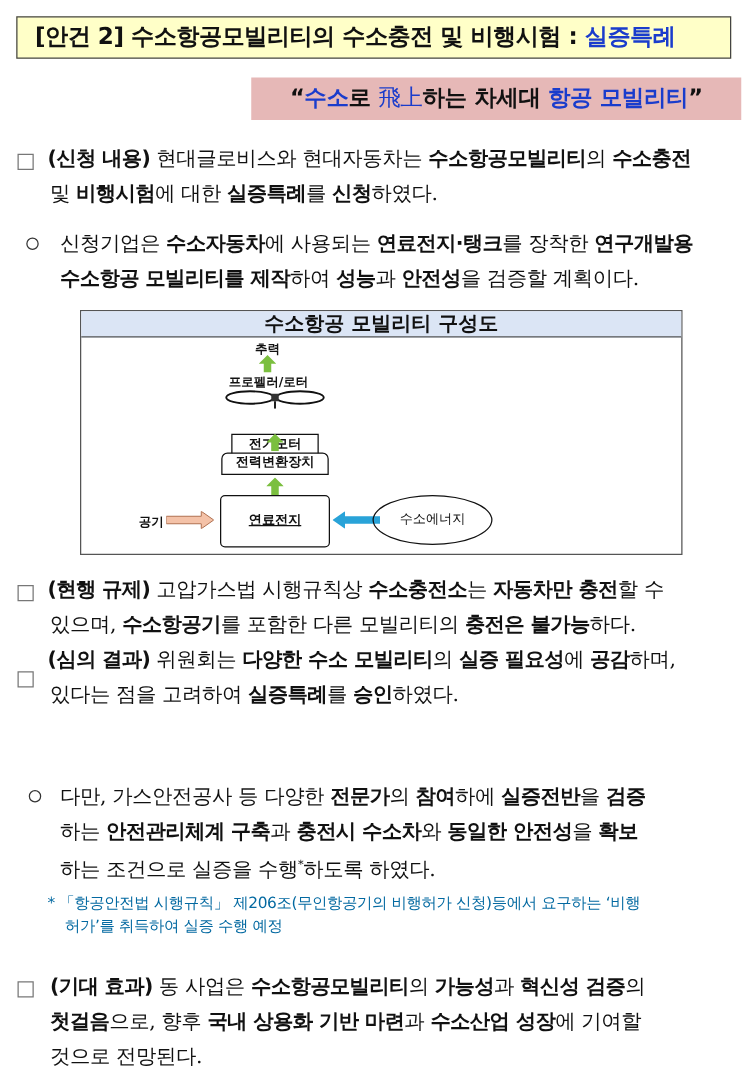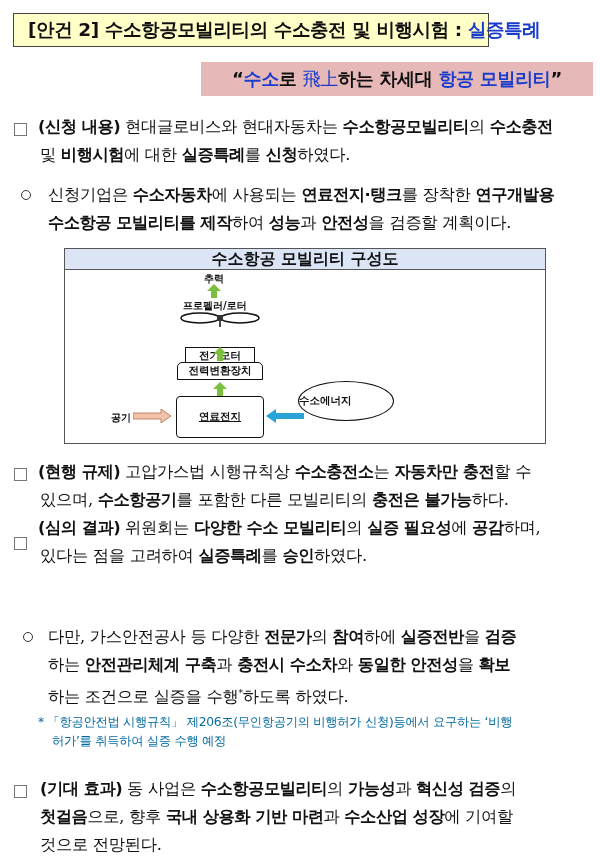"[안건 2] 수소항공모빌리티의 수소충전 및" .title-box { width: 476px -> 572px }
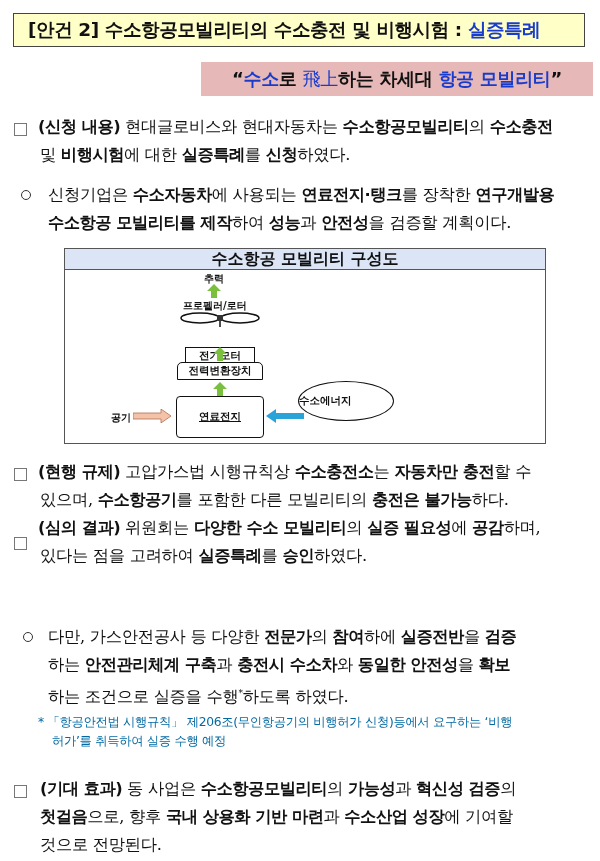"수소에너지" div { font-weight: bold -> normal; text-align: none -> center; top: 132px -> 147px }
